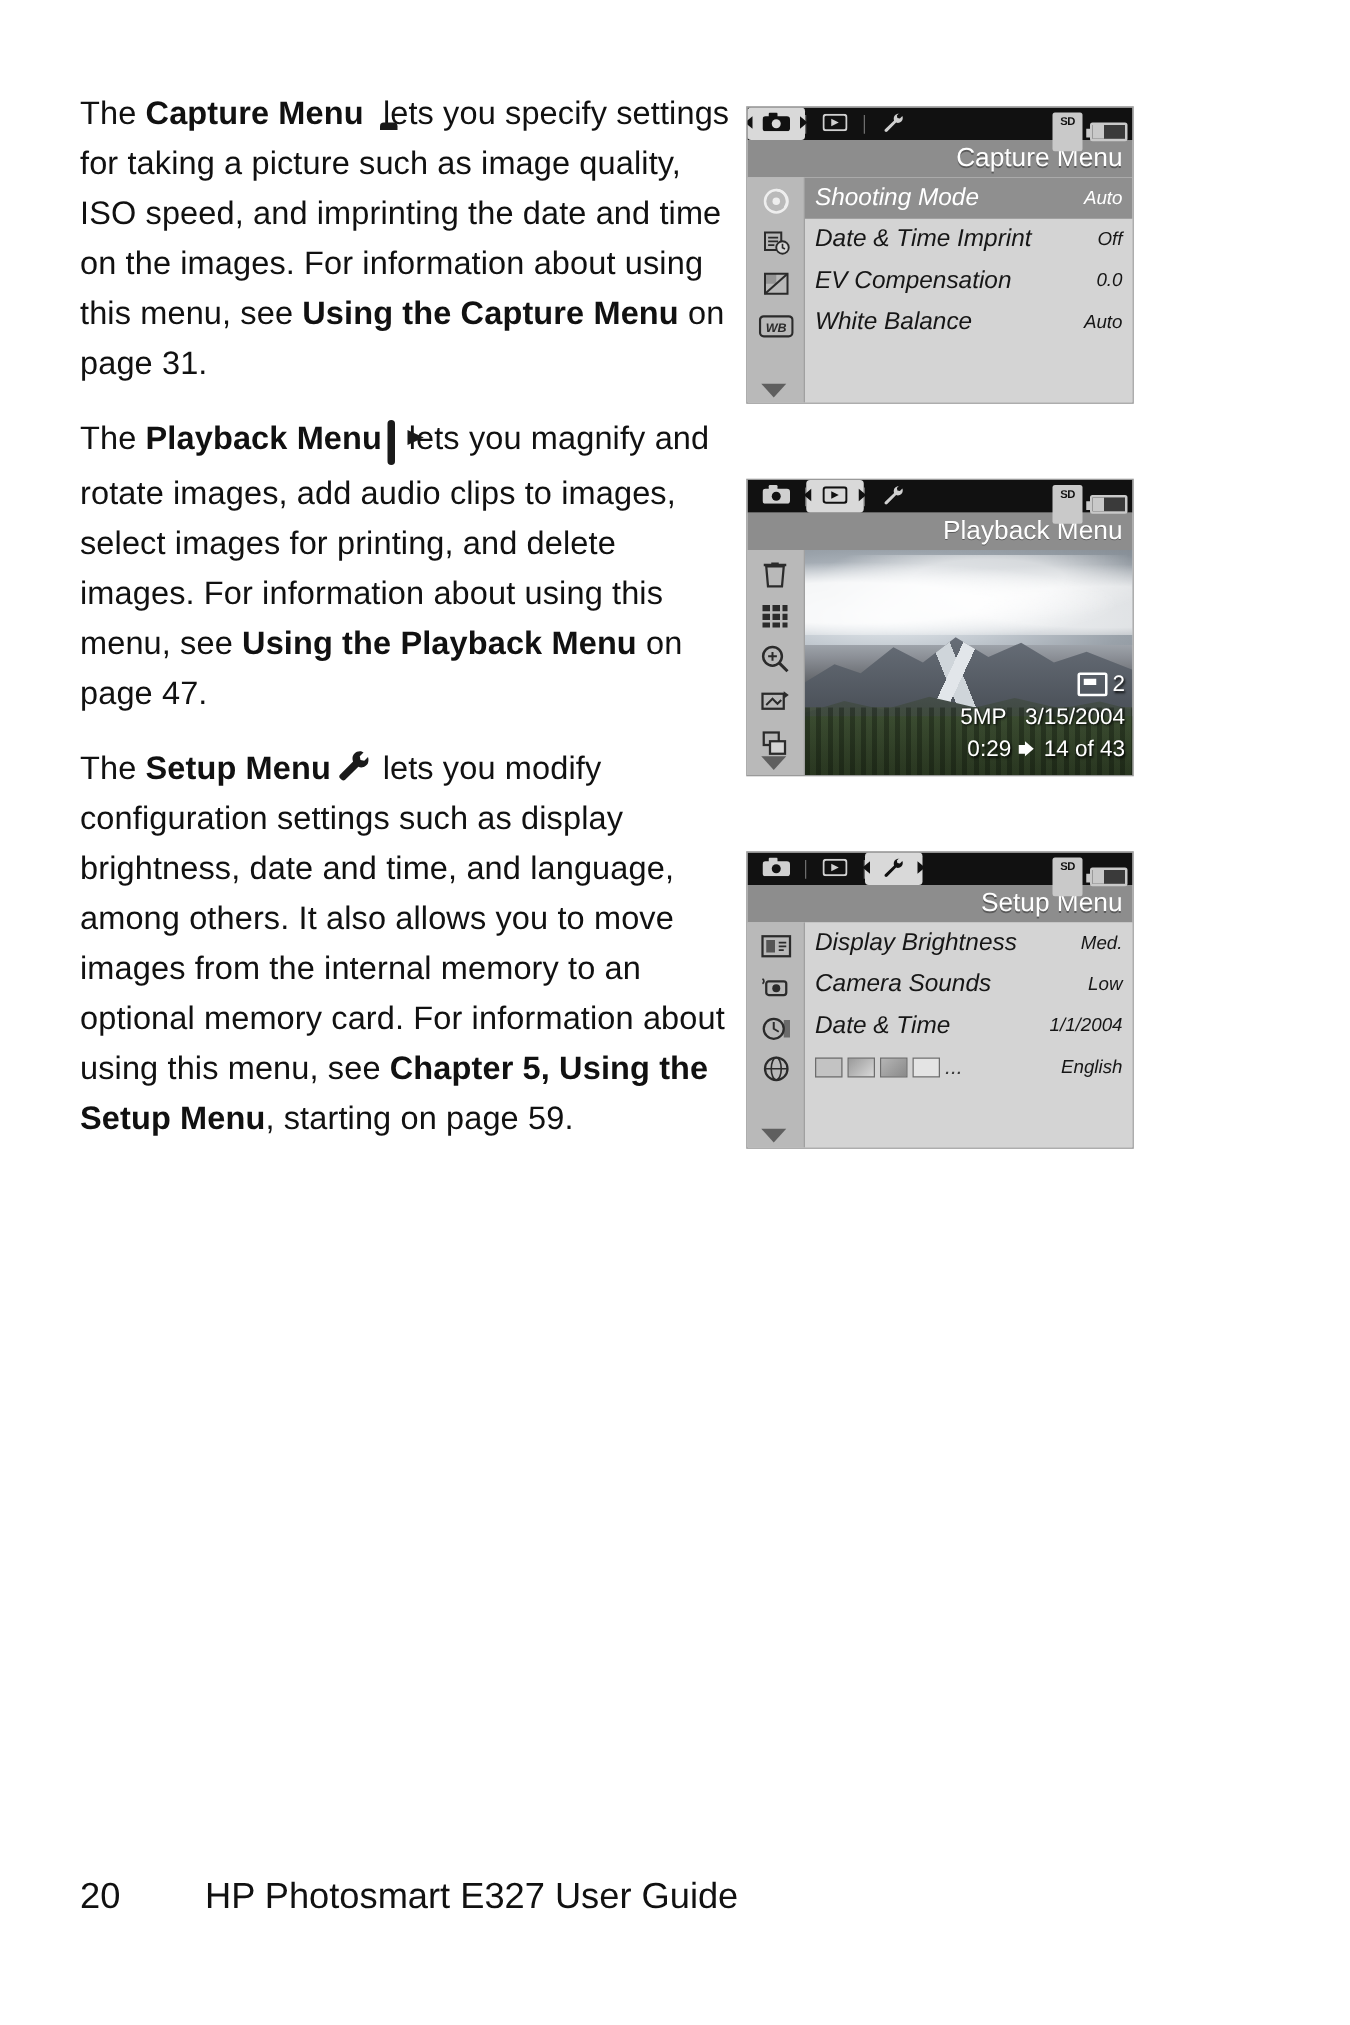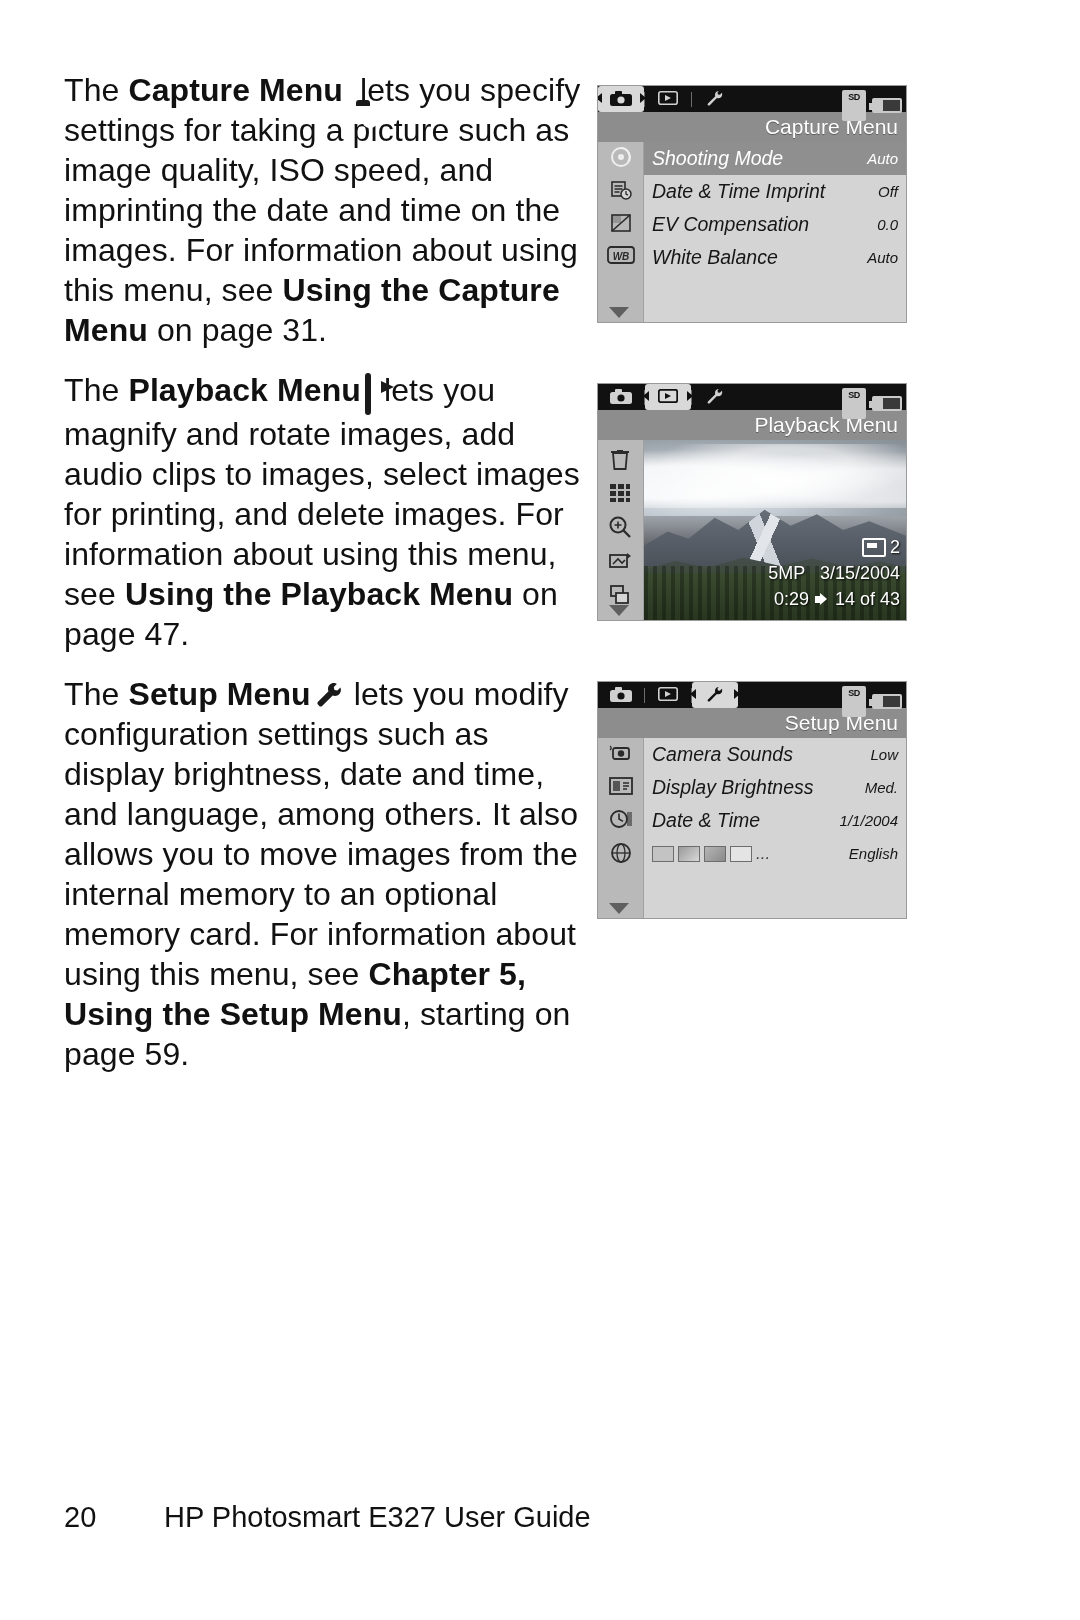"The Capture Menu lets you" .bodytext { font-size: 32px -> 26px }
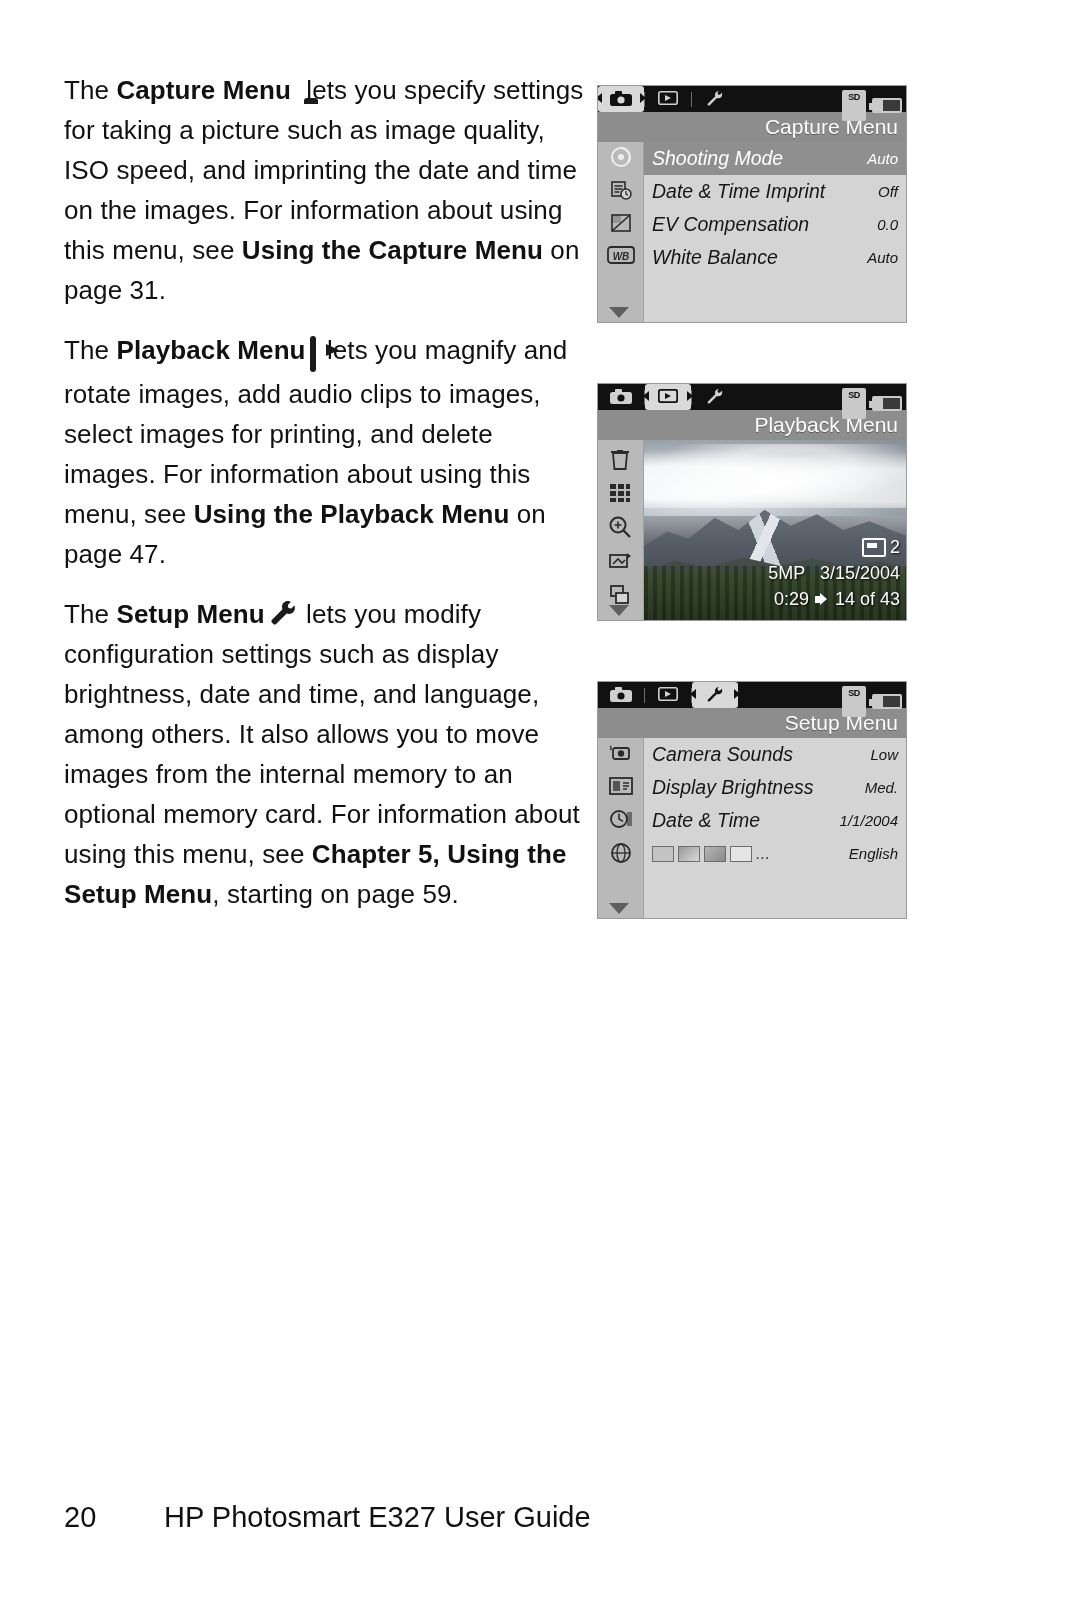"WB" .railicon { align-items: flex-start -> flex-end }
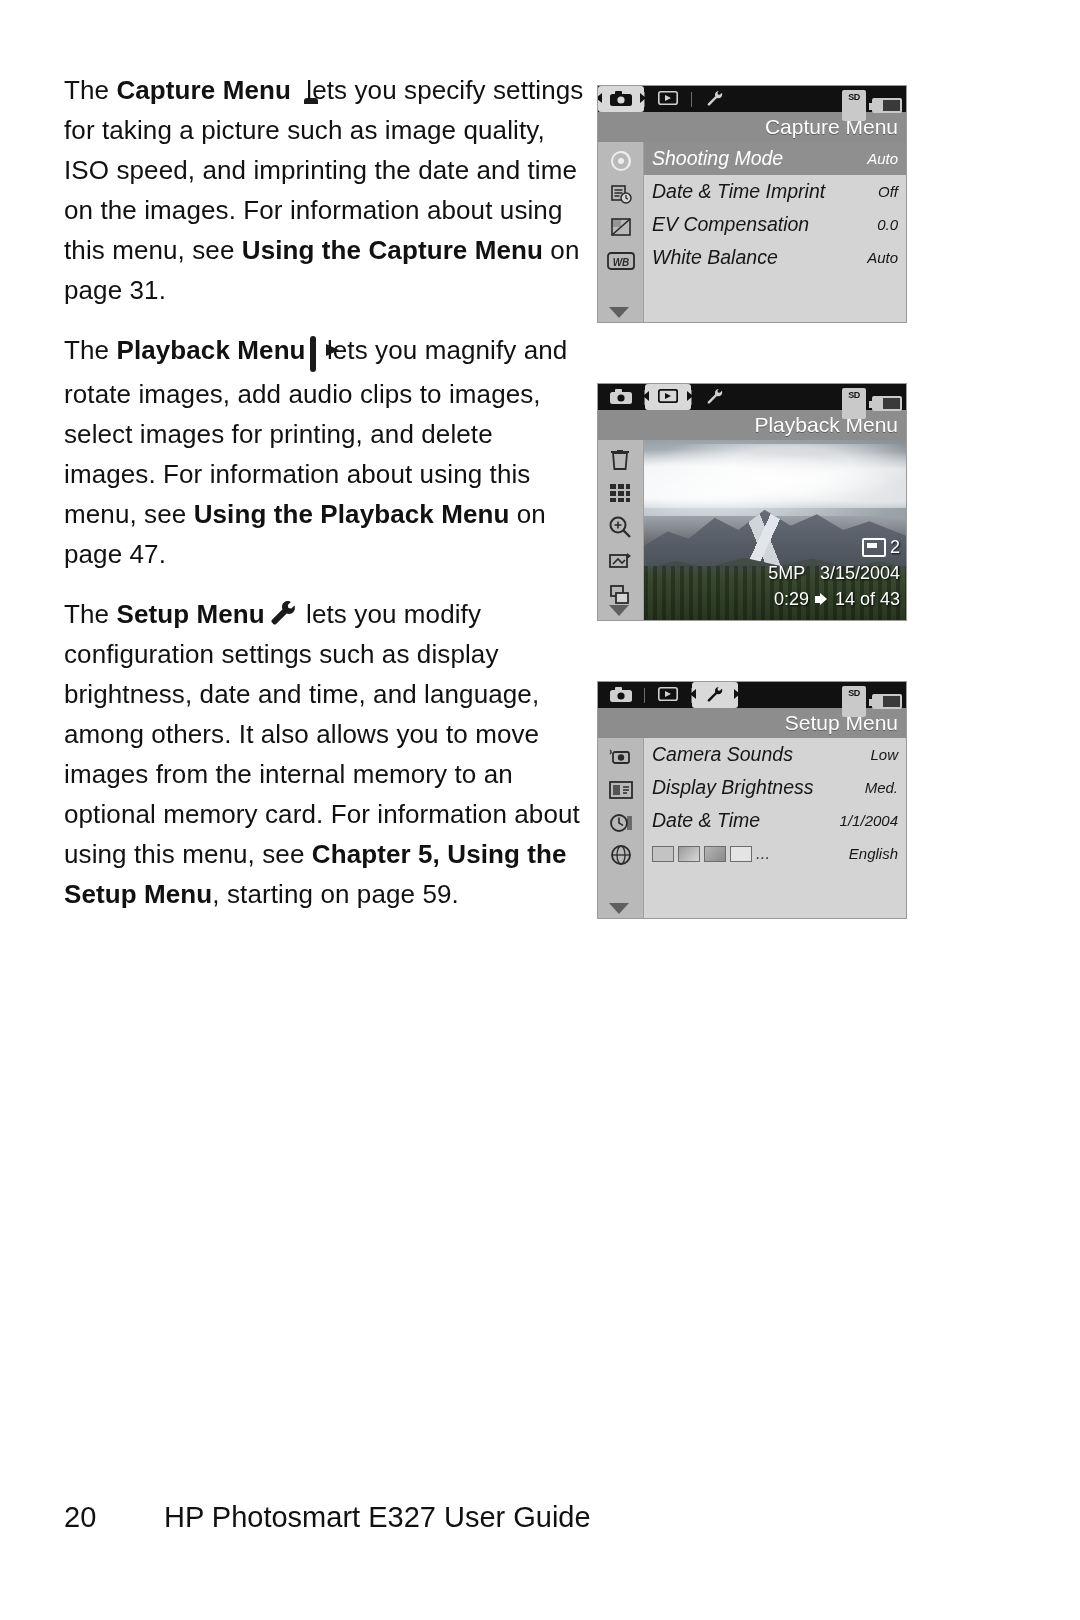"Camera Sounds" div.mrow { order: before "Display Brightness" -> after "Display Brightness" }
